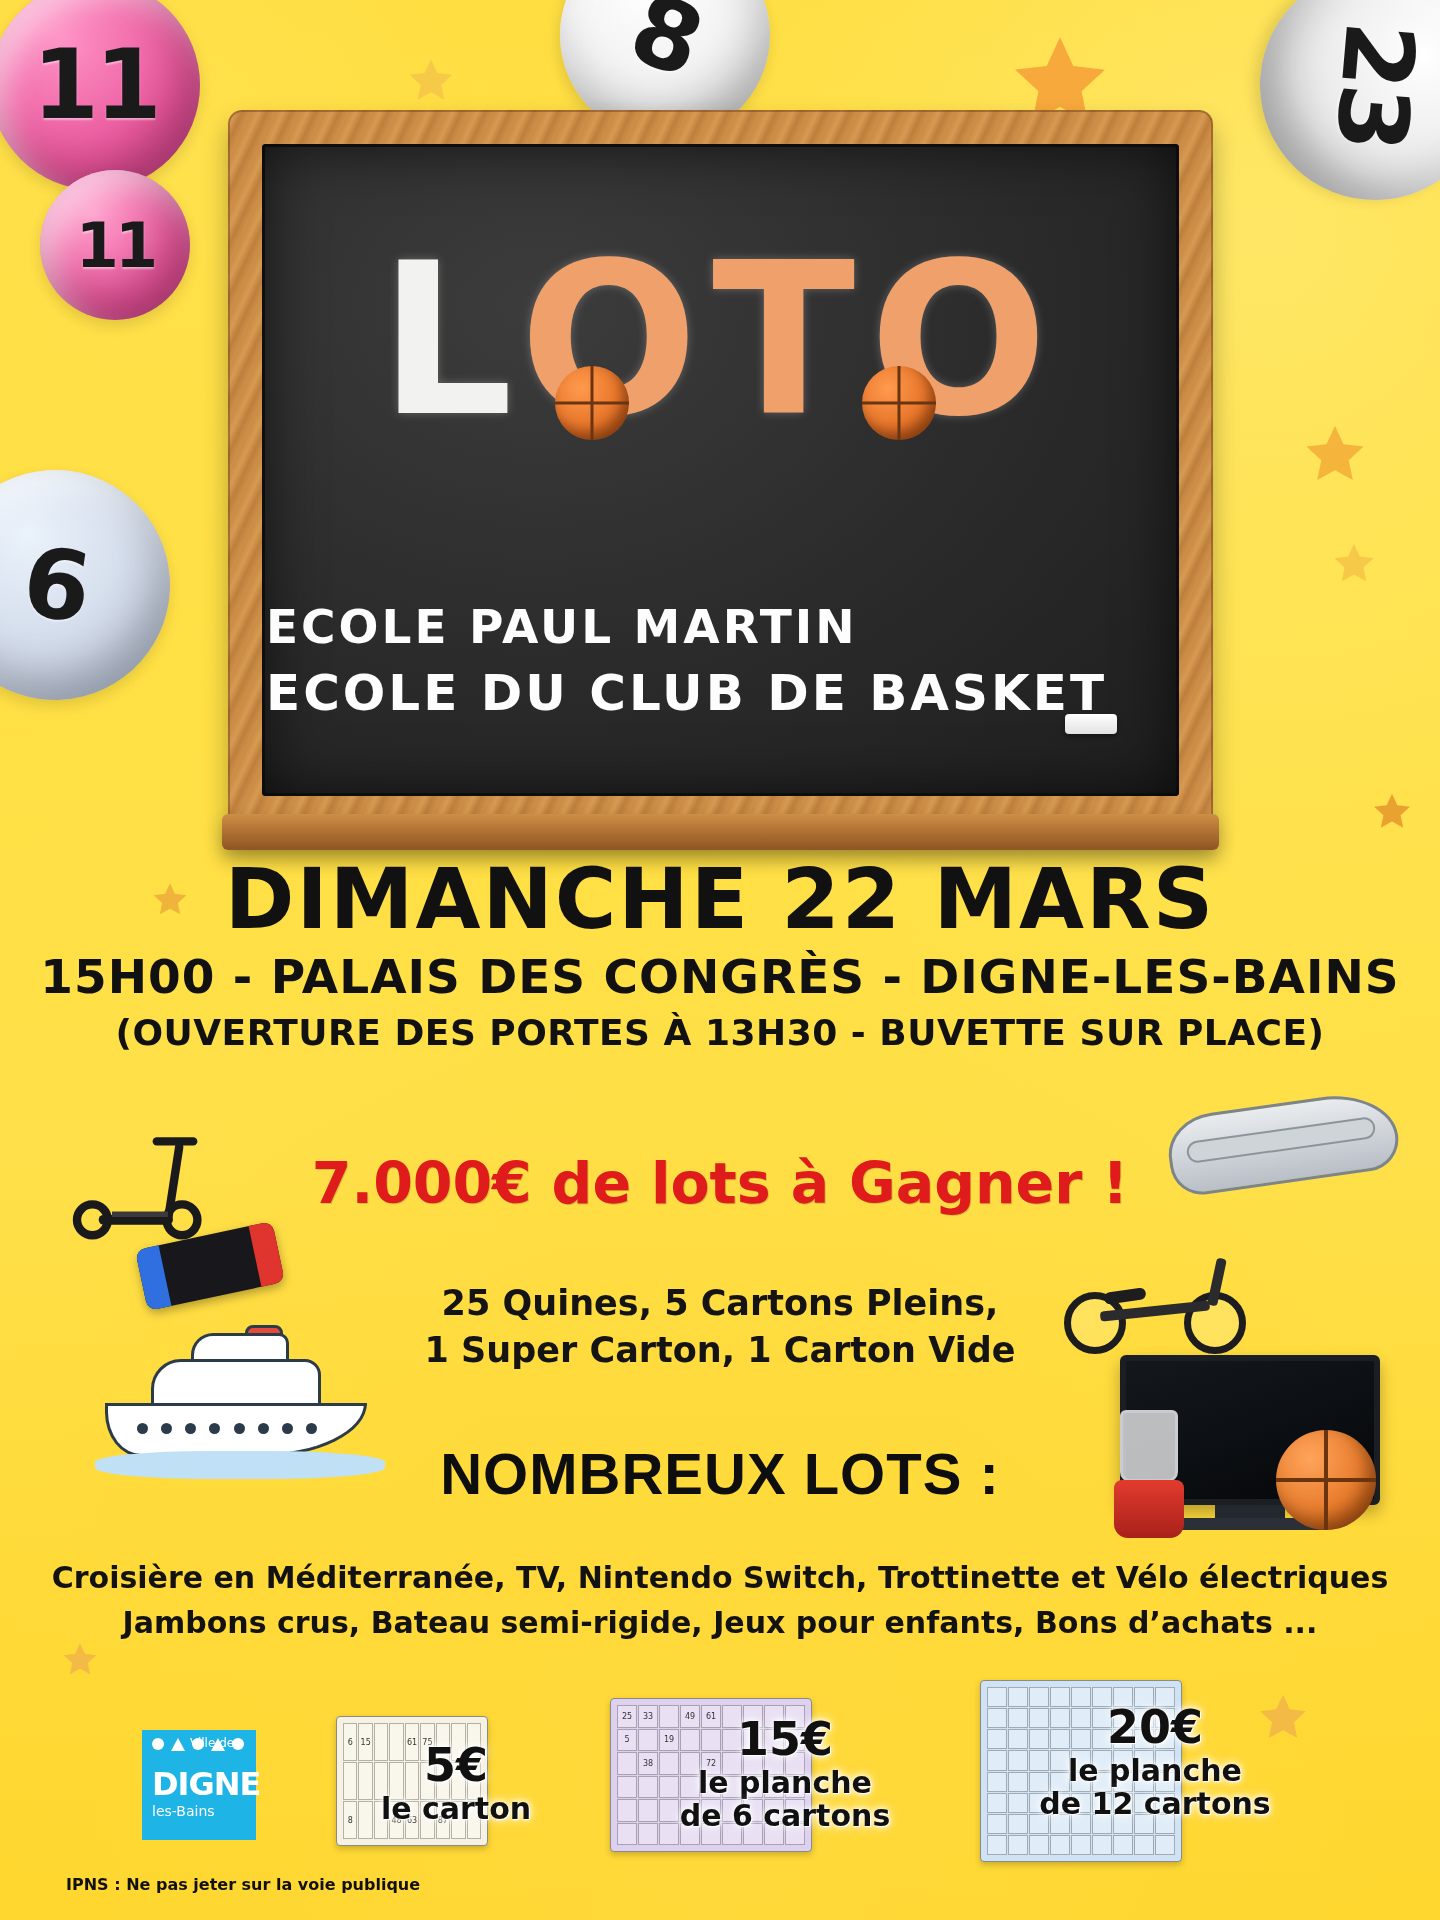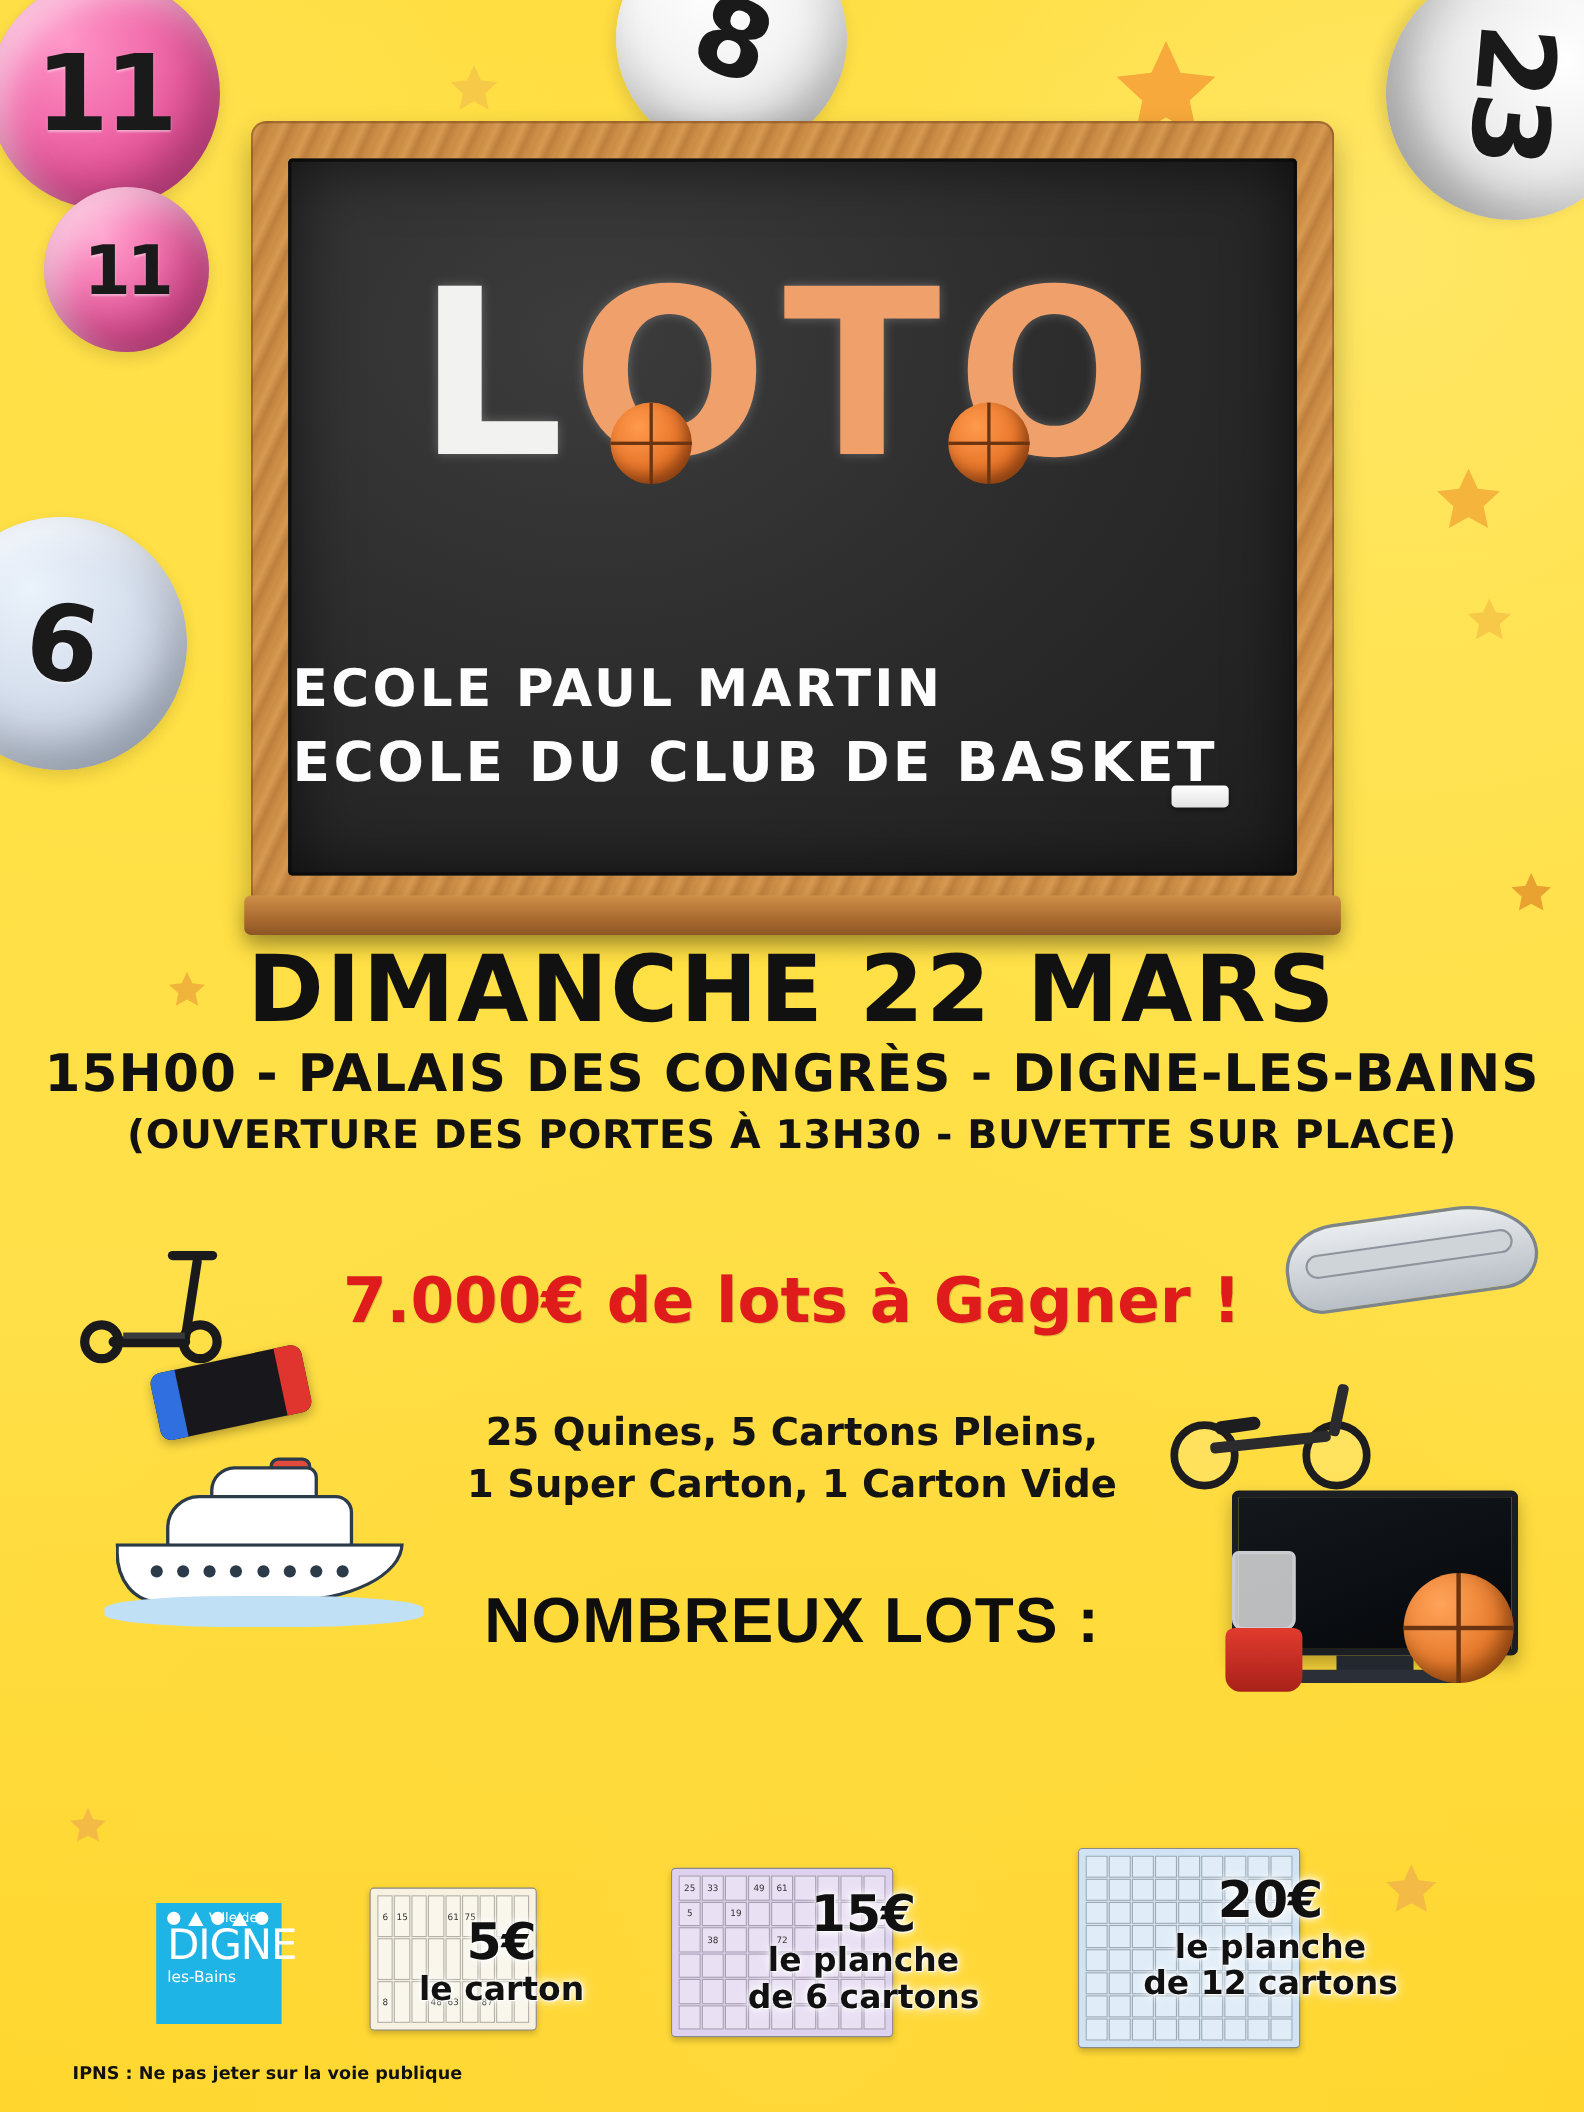"Croisière en Méditerranée, TV, Nintendo" div.lots-list { html: none -> <div> <div>Croisière en Méditerranée, TV, Nintendo Switch, Trottinette et Vélo électriques</div> <div>Jambons crus, Bateau semi-rigide, Jeux pour enfants, Bons d’achats ...</div> </div> }
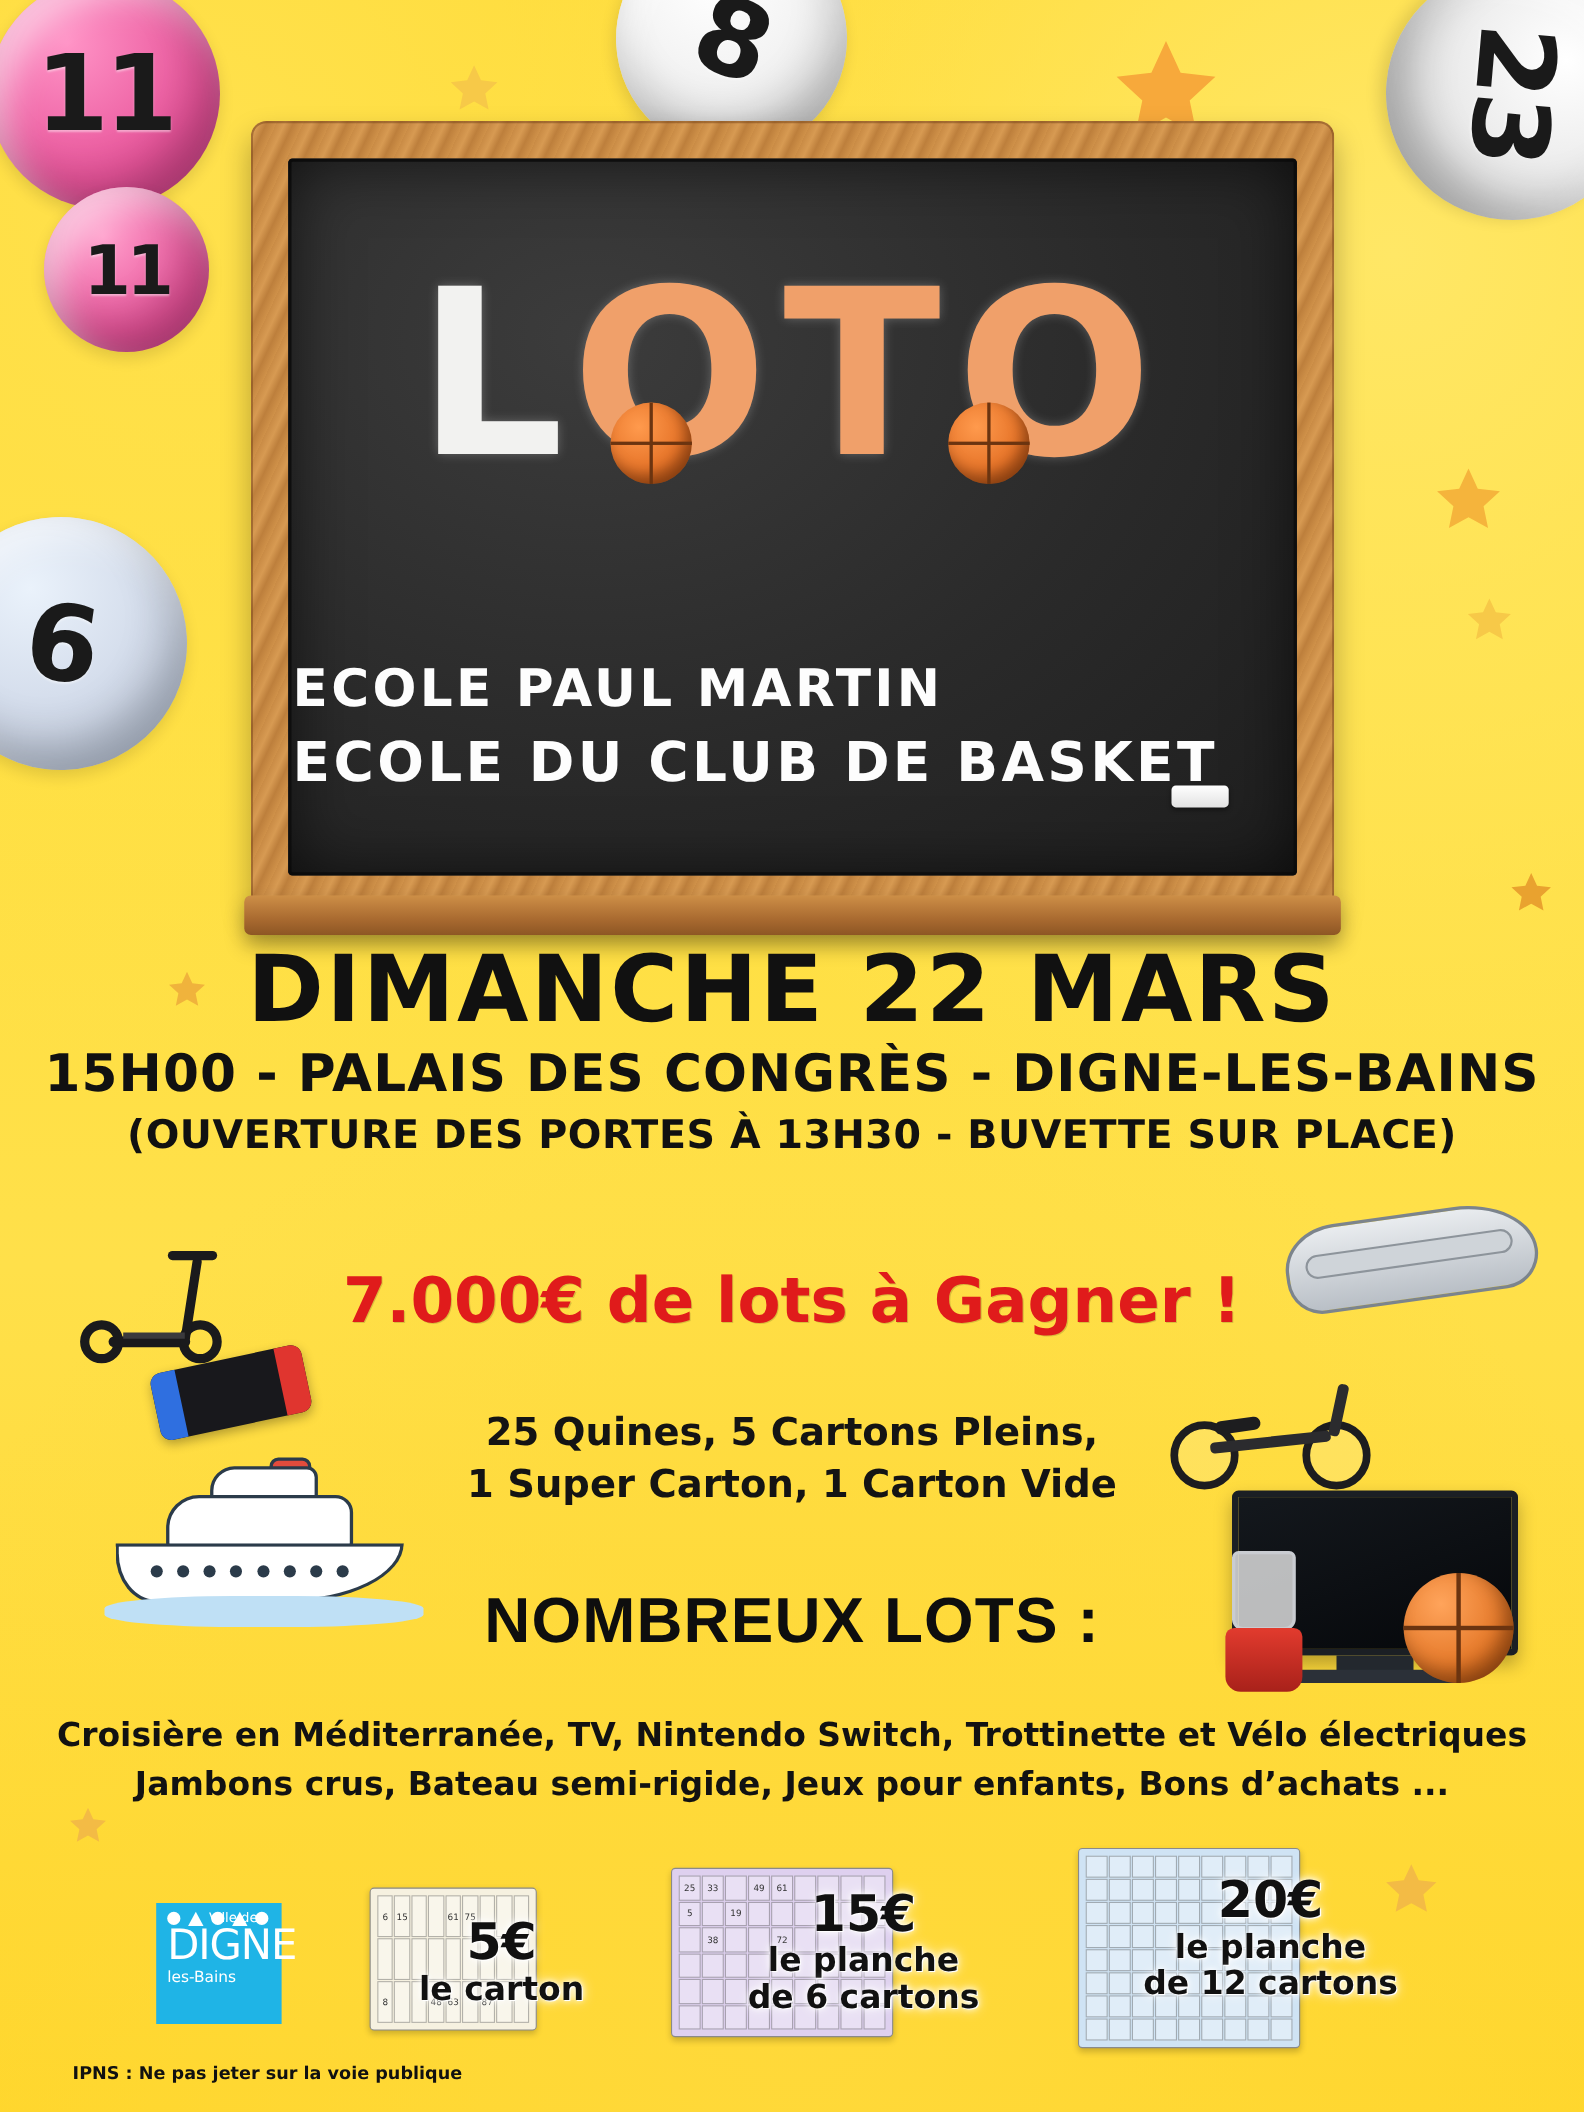"DIGNE" .digne-logo .digne { font-size: 38px -> 32px; font-weight: 400 -> 700; margin-top: 0 -> 19px }
